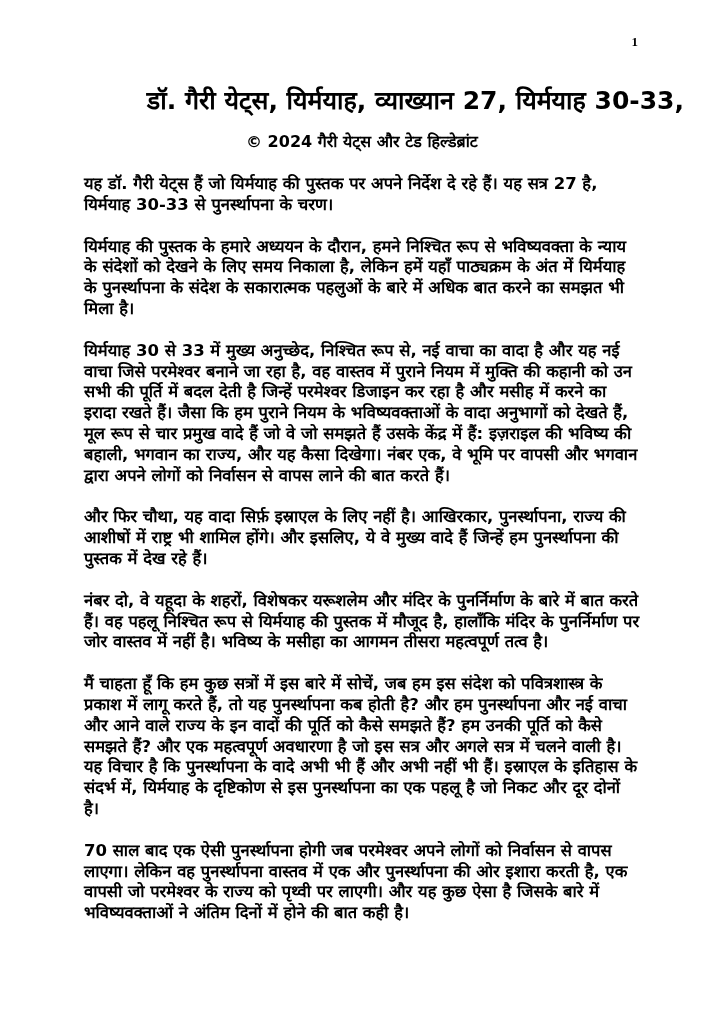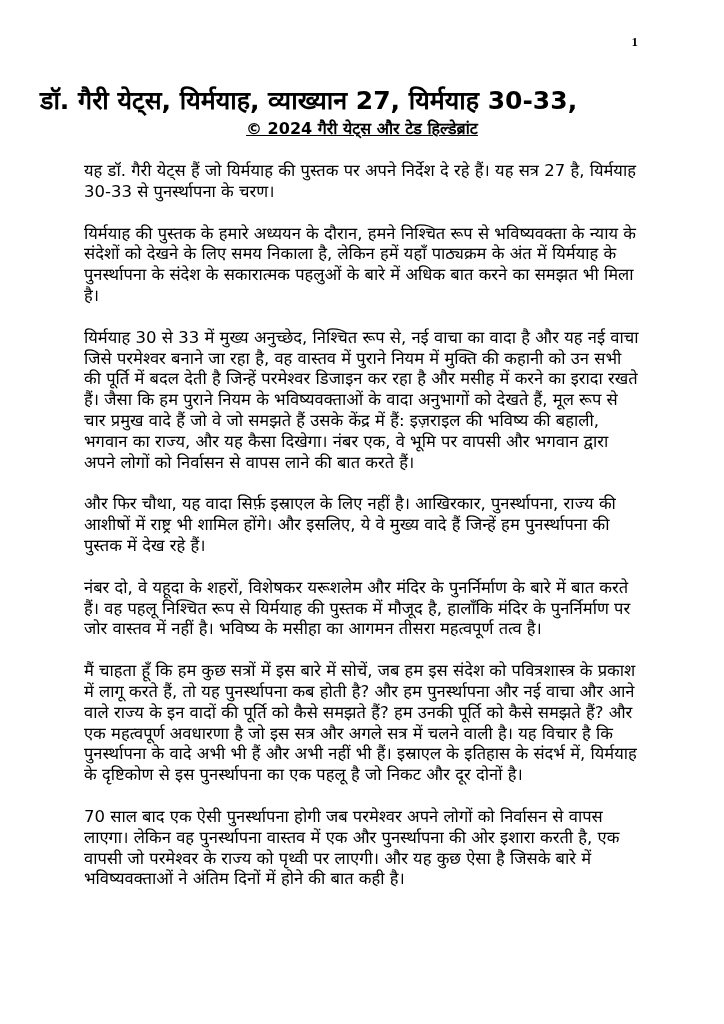"डॉ. गैरी येट्स, यिर्मयाह, व्याख्यान" h1.doc-title { text-align: left -> right }
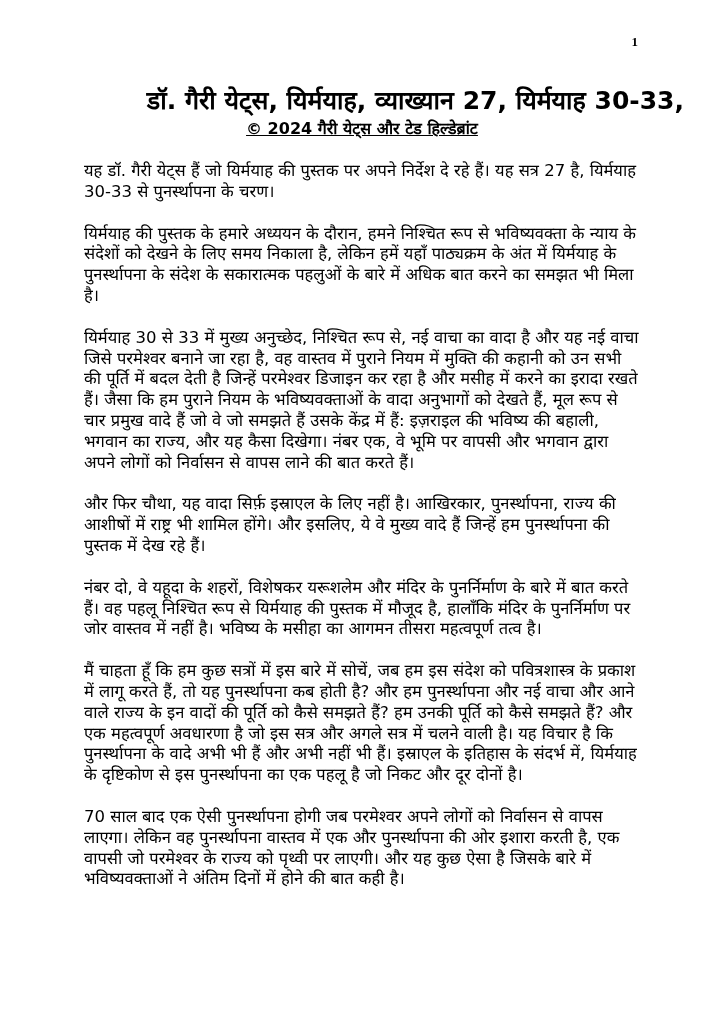"© 2024 गैरी येट्स और" .copyright { margin-top: 1px -> 14px; text-decoration: underline -> none }
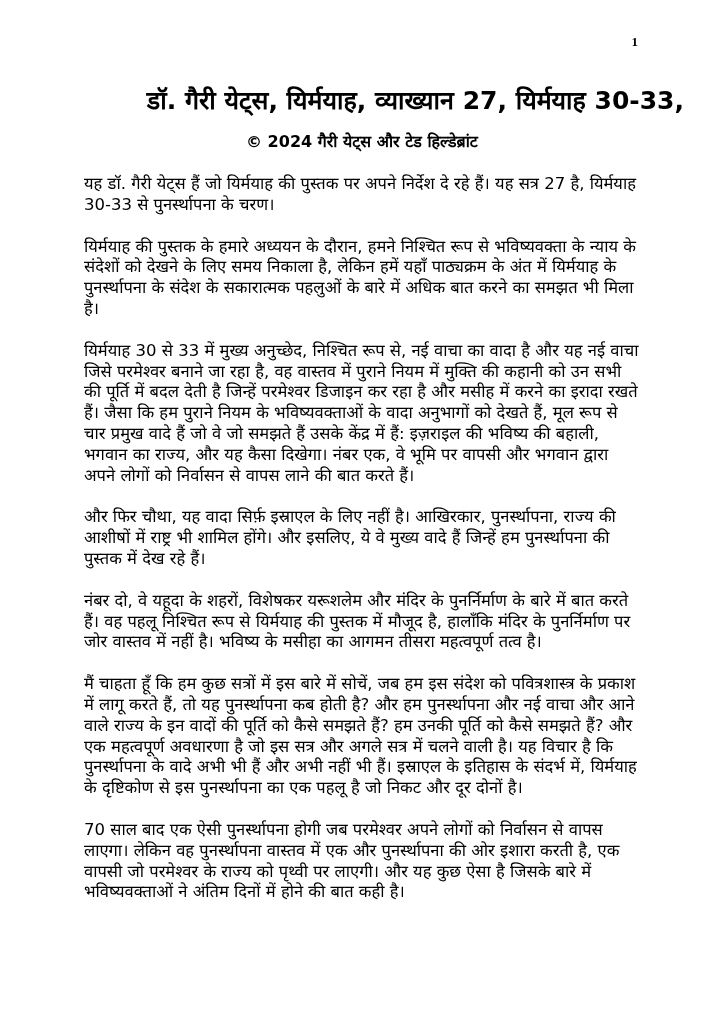"यह डॉ. गैरी येट्स हैं" main.content { font-weight: 400 -> 700 }
